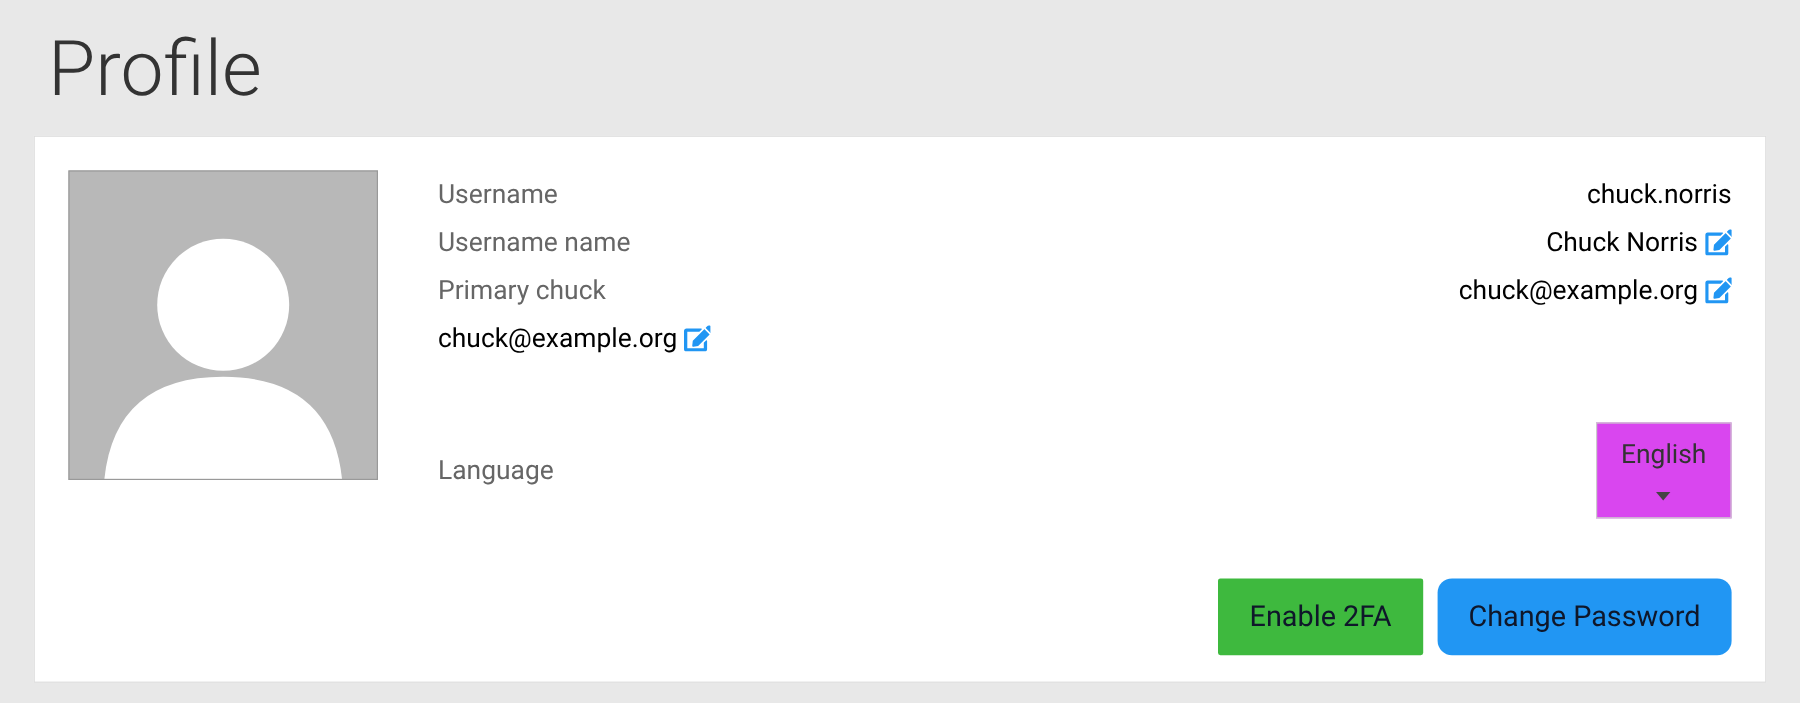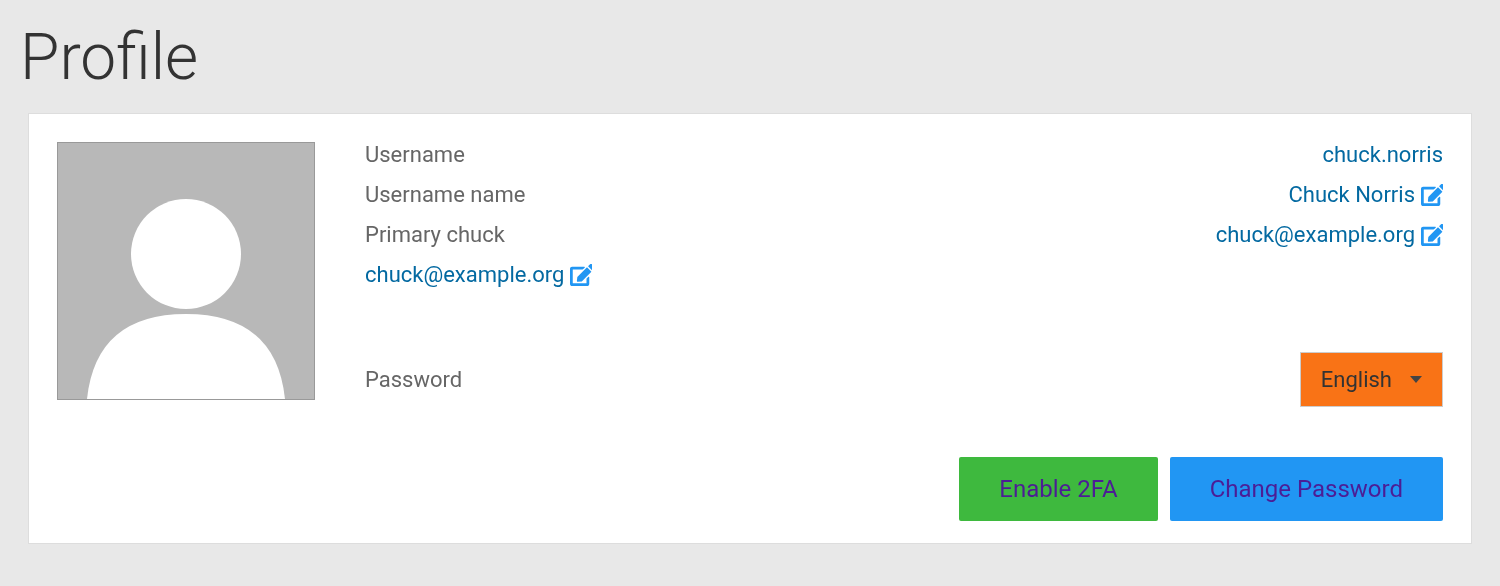"Profile" .page-title { padding: 20px 28px 18px 20px -> 20px 28px 18px 40px }
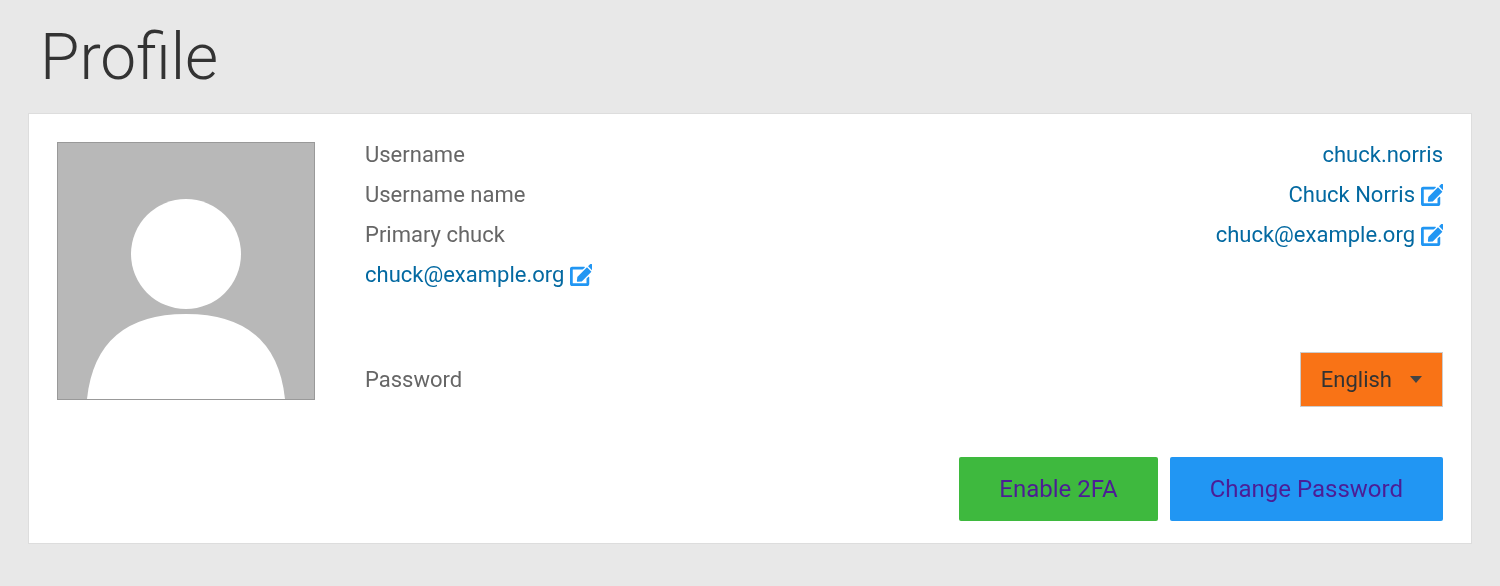"Username" .row { align-items: flex-start -> center }
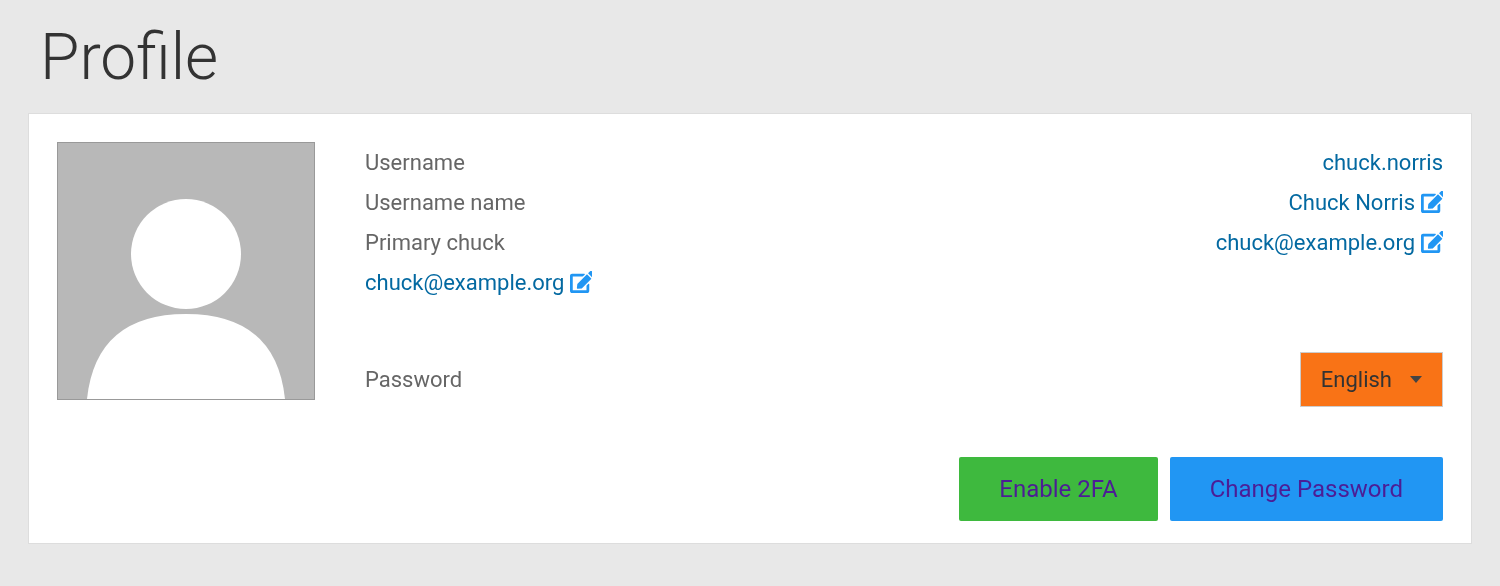"chuck.norris" .row-value { color: #0369a1 -> #000000 }
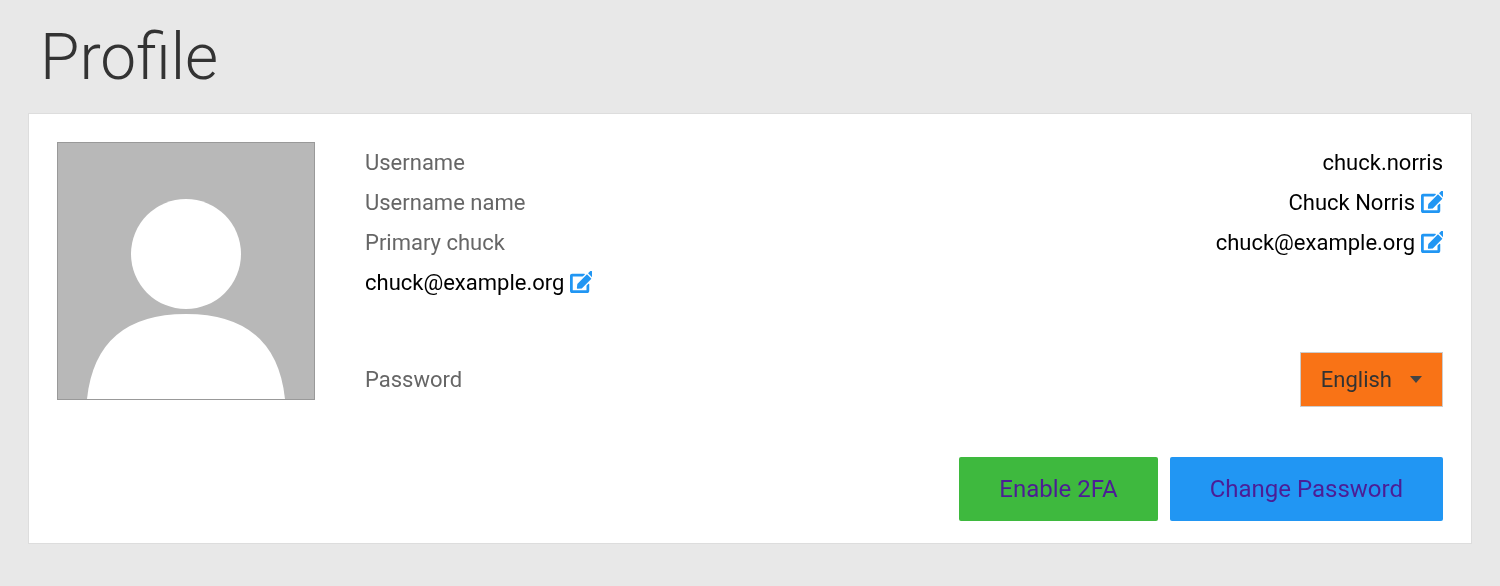"Password" span.row-label { text: Password -> Language }
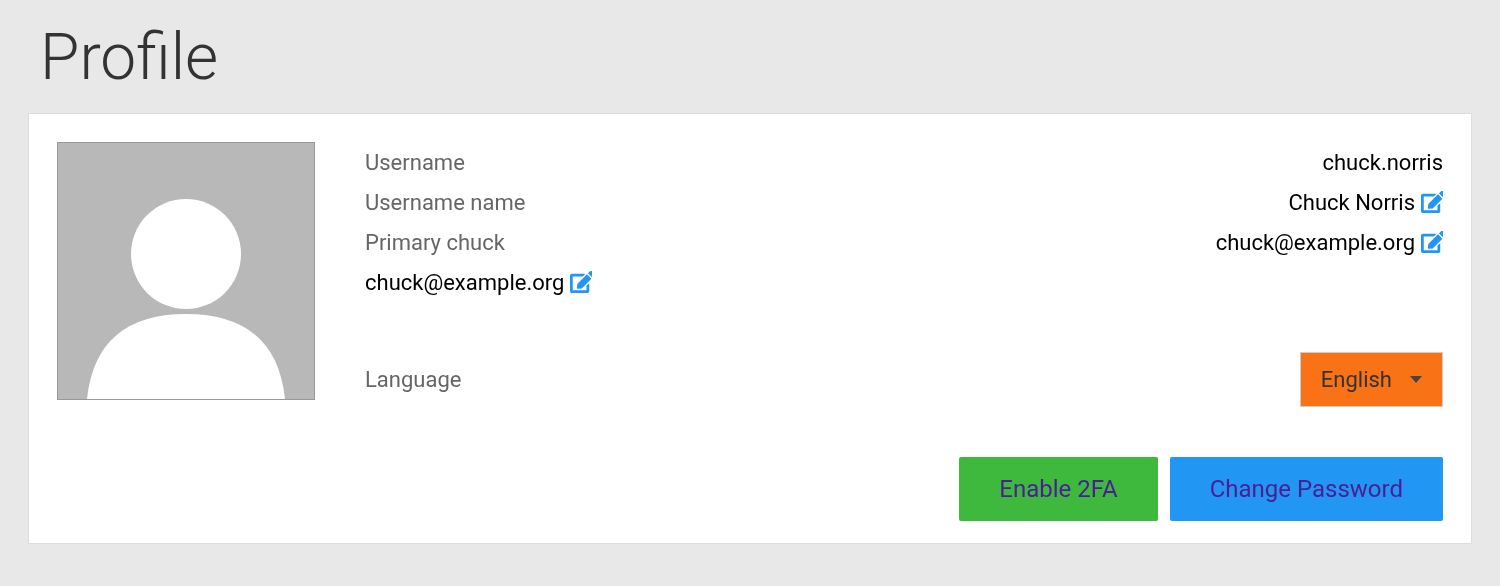"English" .language-select { background: #f97316 -> #d946ef; flex-direction: none -> column }
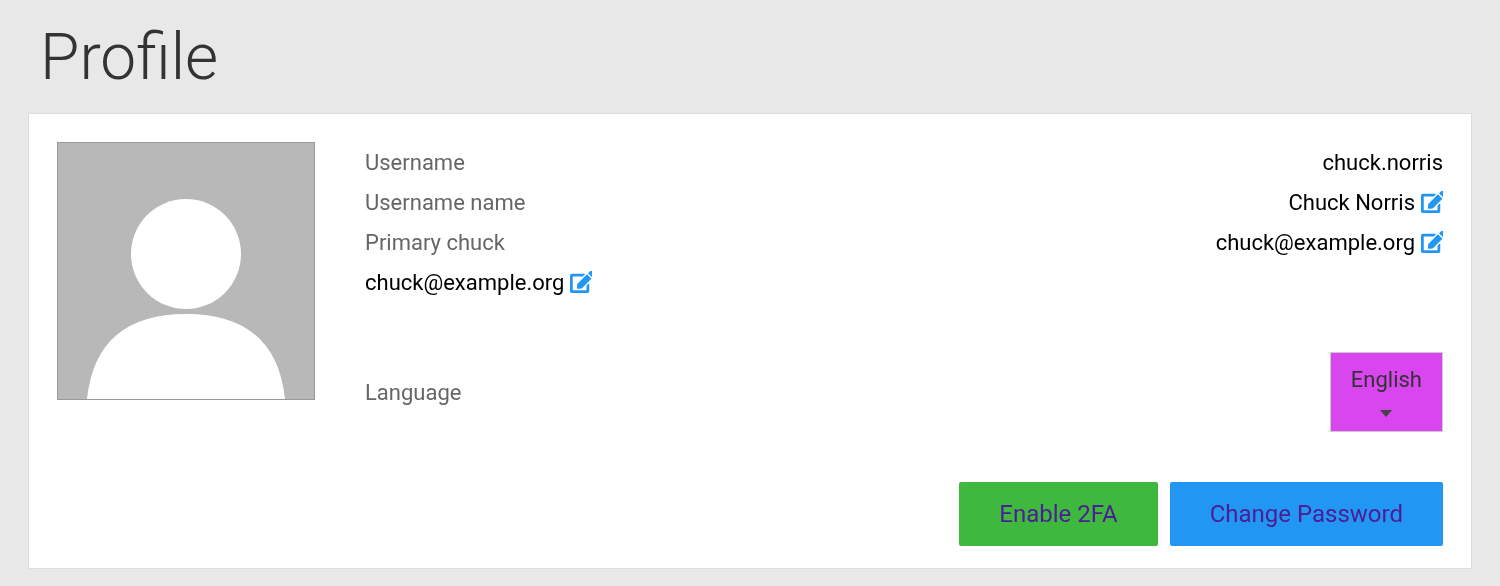"Enable 2FA" .btn { color: #4c1d95 -> #0f172a; padding: 18px 40px -> 18px 26px }
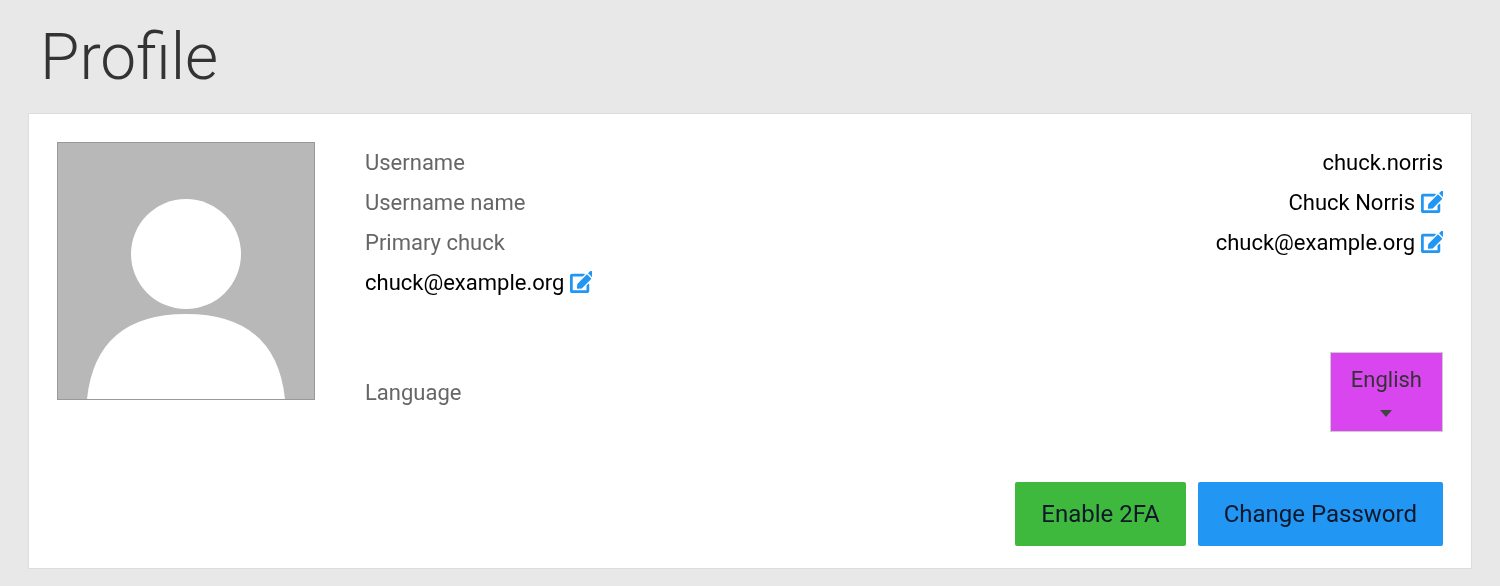"Change Password" .btn-blue { border-radius: none -> 12px }
